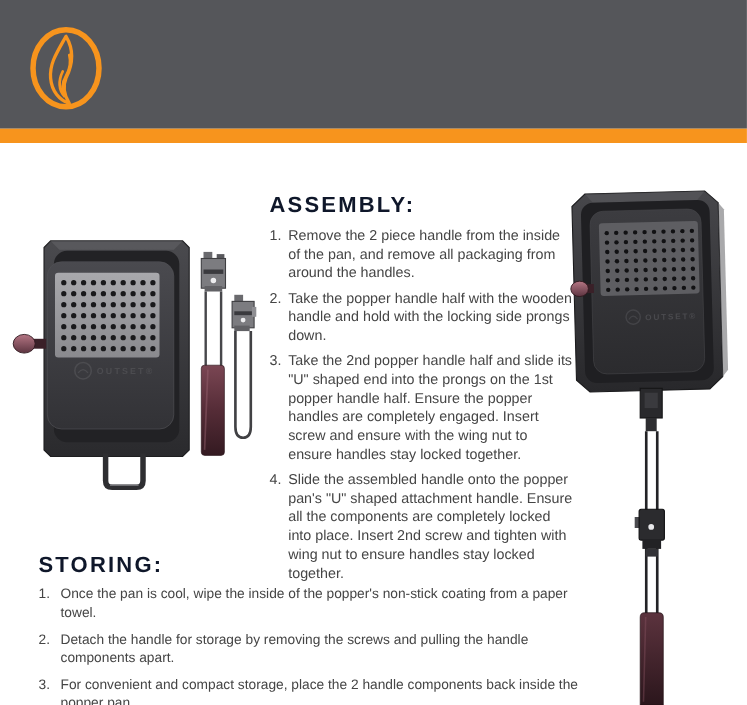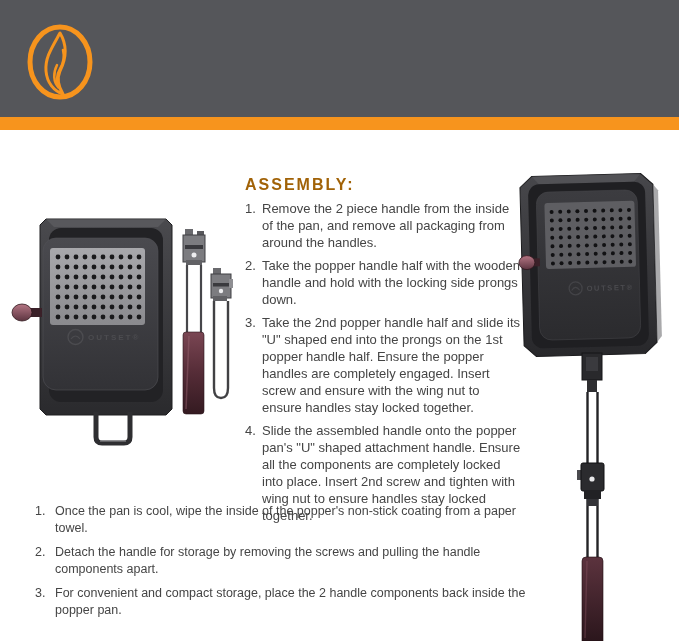"ASSEMBLY:" h2.section-heading { color: #a16207 -> #0f172a; font-size: 16px -> 20px }
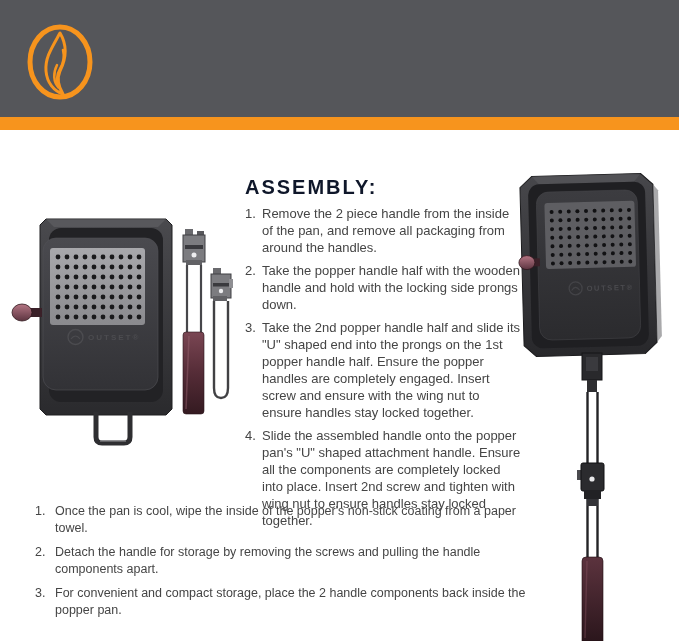"STORING:" h2.section-heading { html: none -> <h2>STORING:</h2> }
